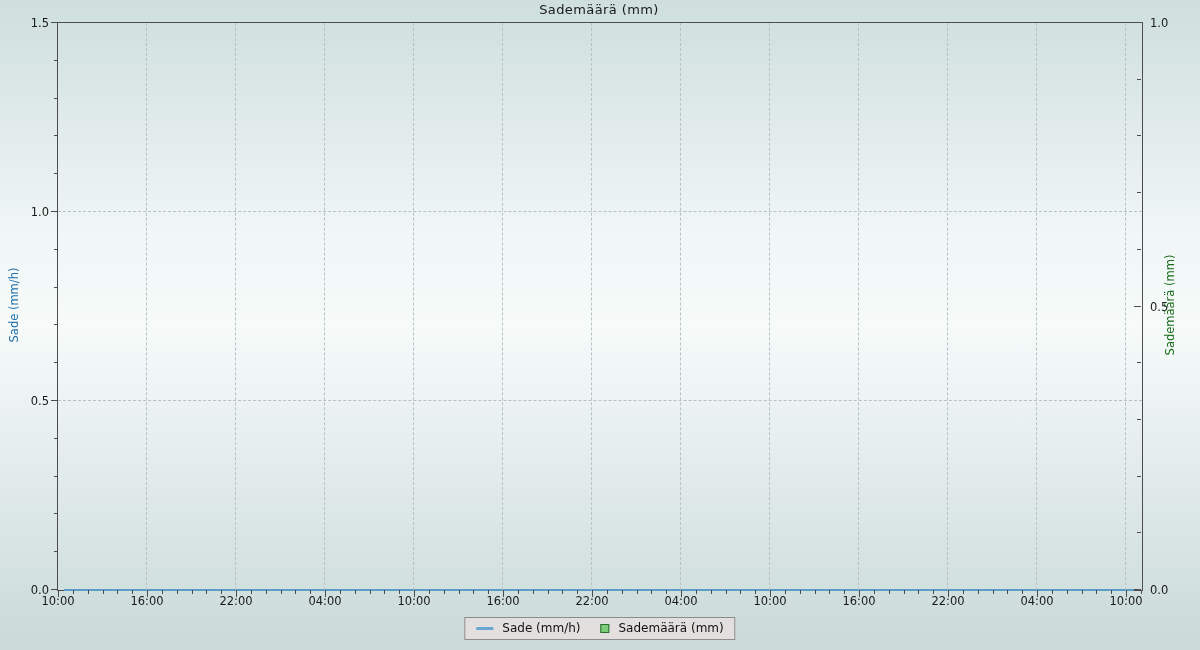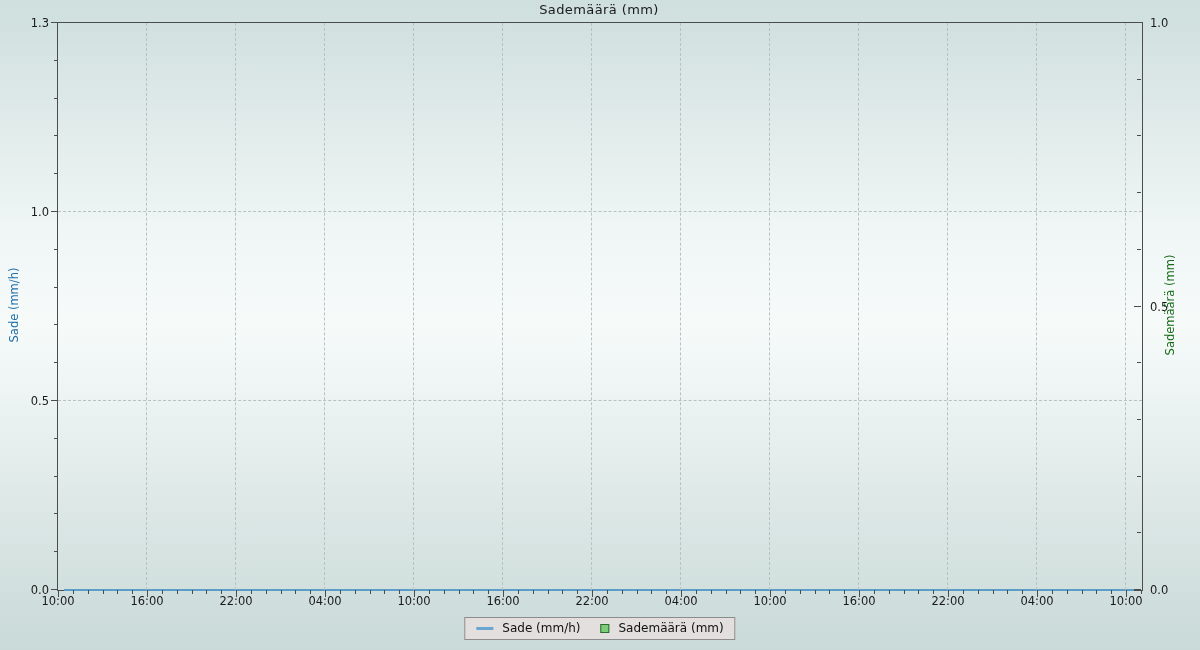"1.3" div.ylab-left { text: 1.3 -> 1.5 }
